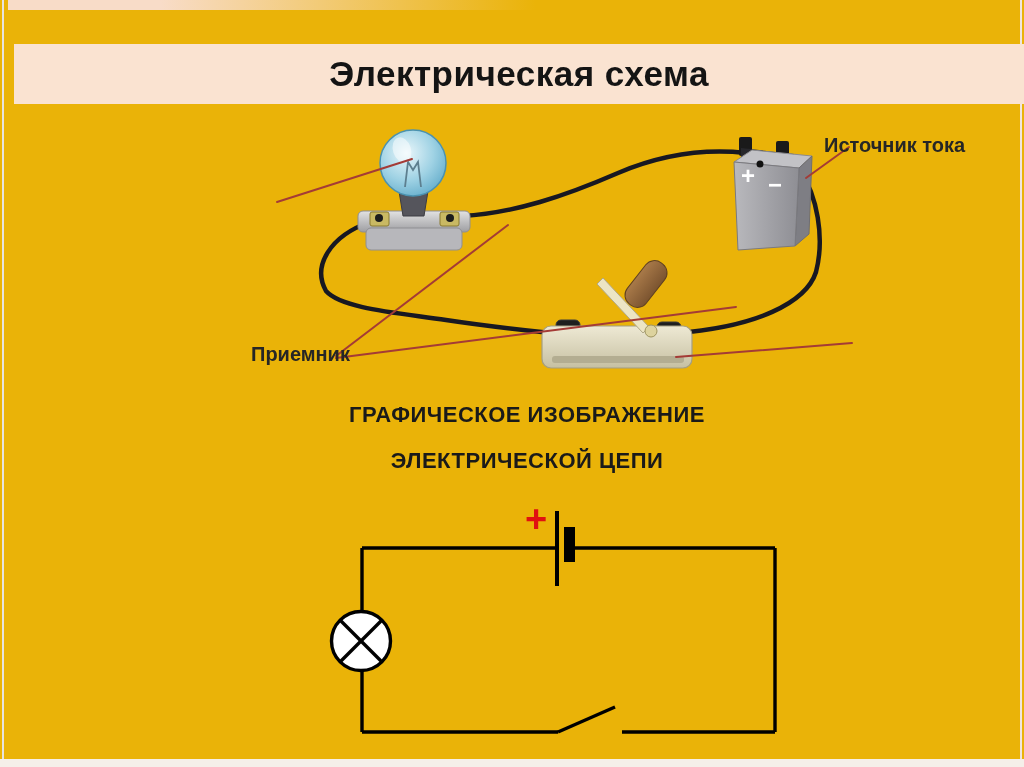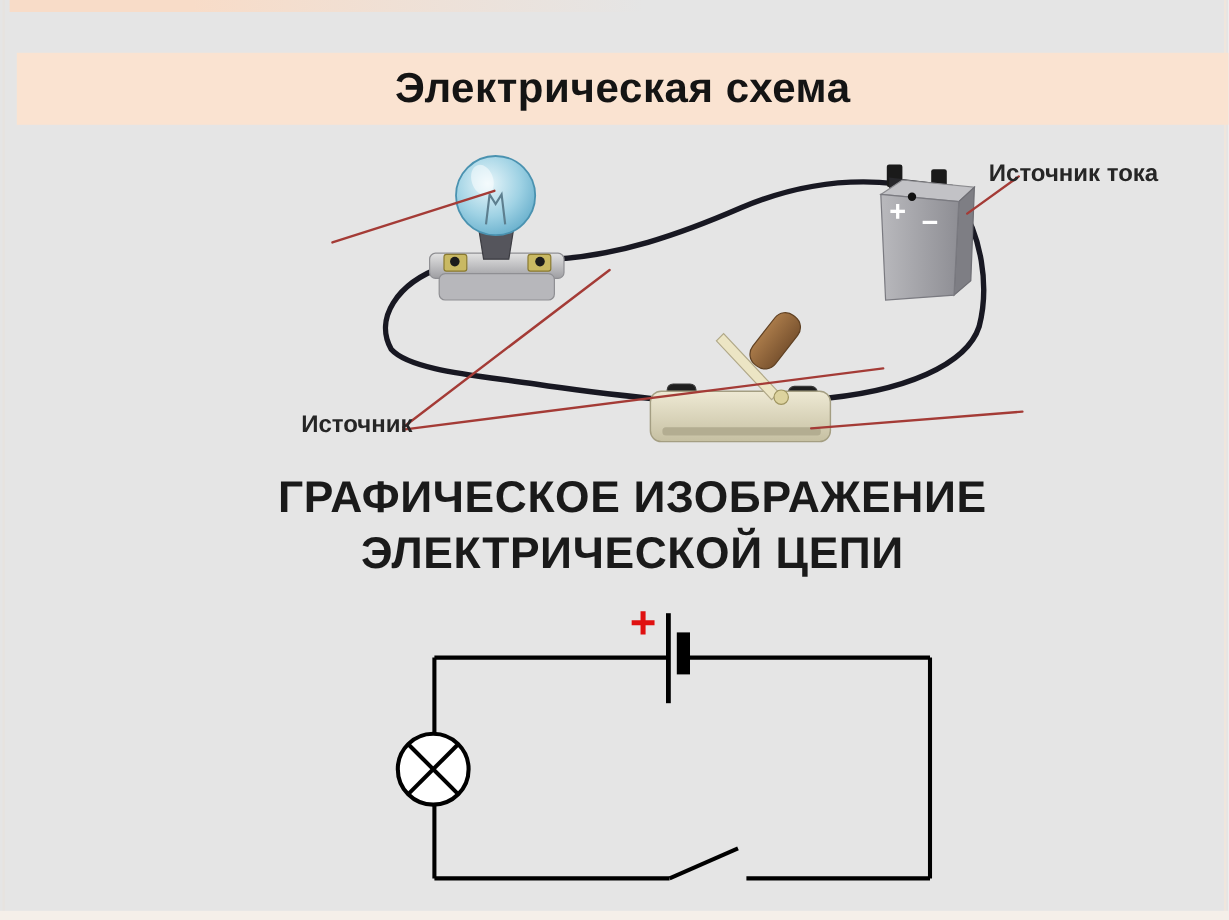"Электрическая схема" .slide { background: #e5e5e5 -> #eab308 }
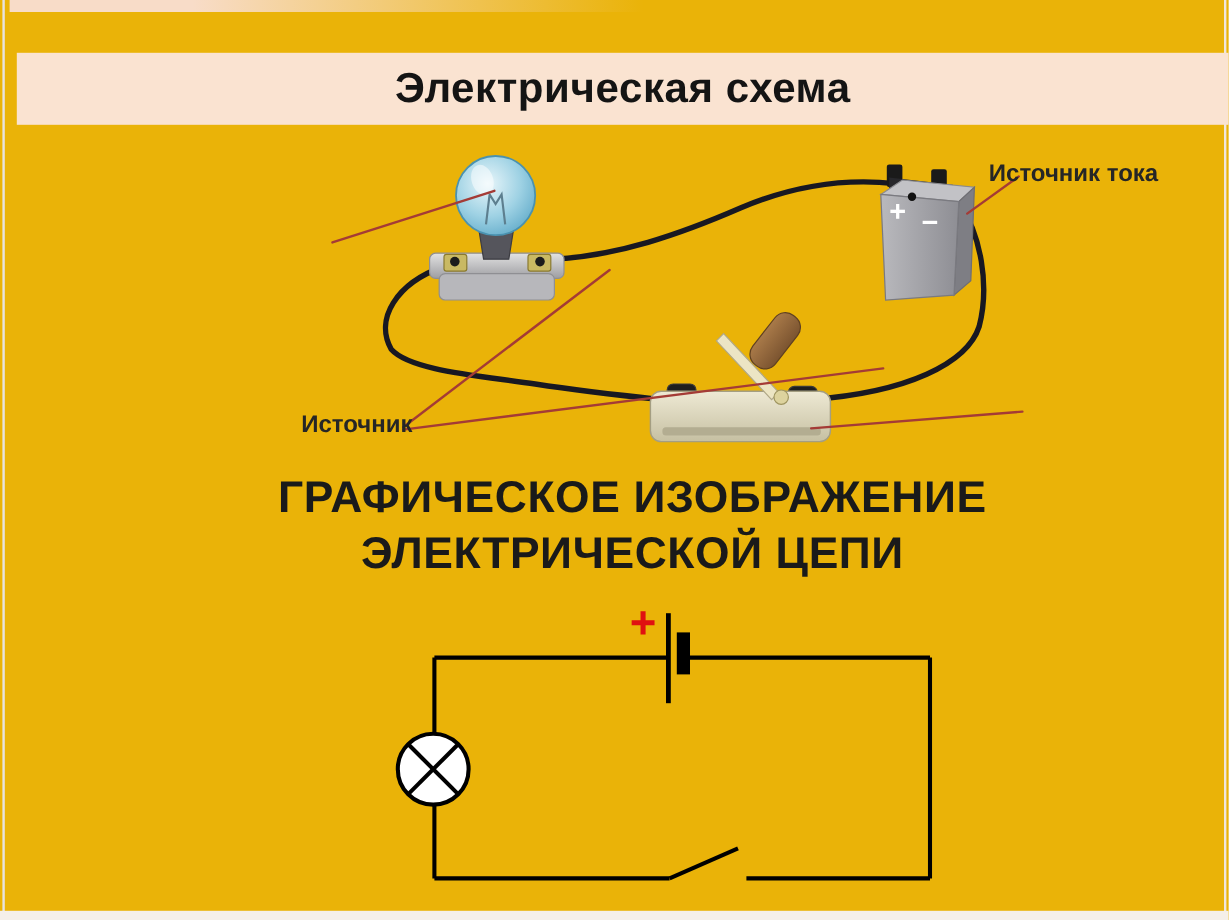"Источник" div { text: Источник -> Приемник }
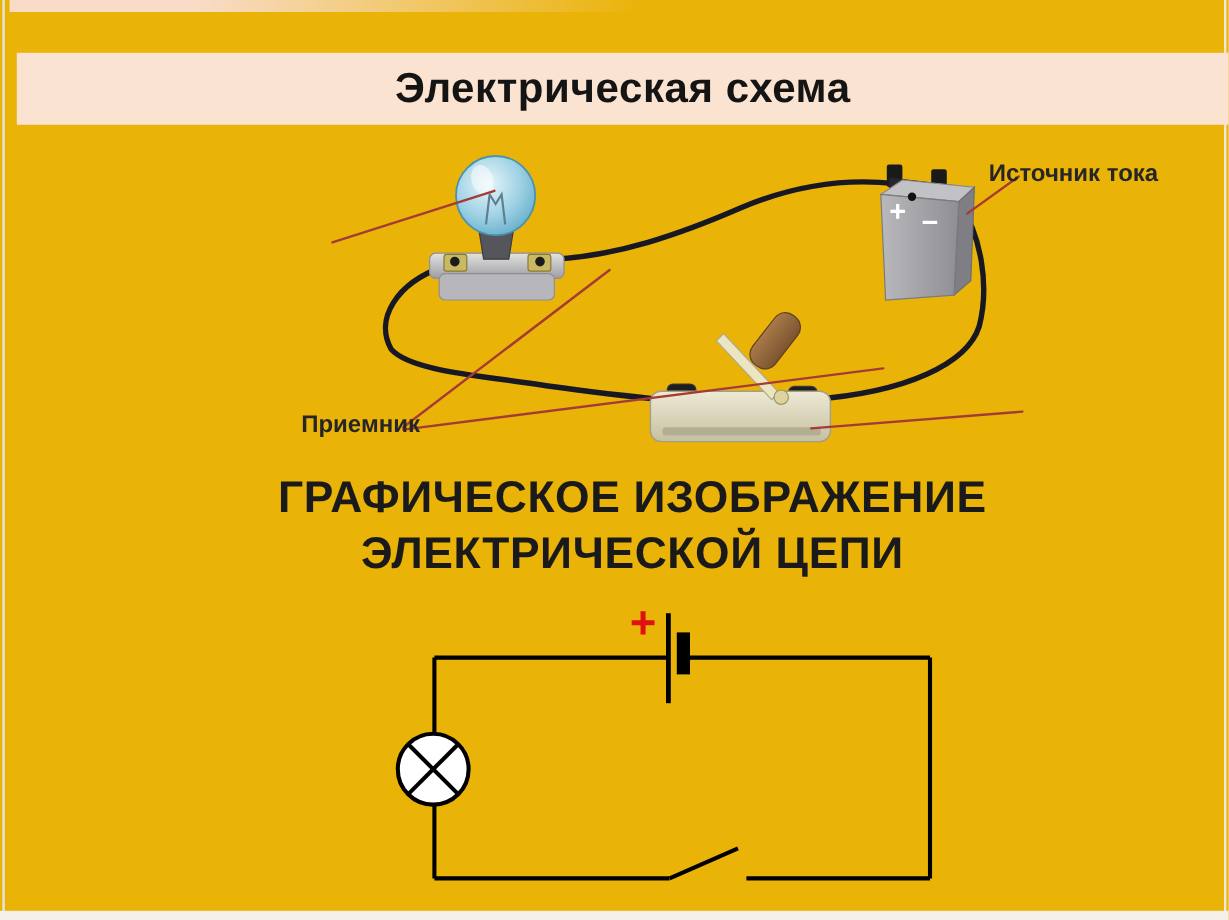"ГРАФИЧЕСКОЕ ИЗОБРАЖЕНИЕ" .heading { font-size: 37px -> 22px }
